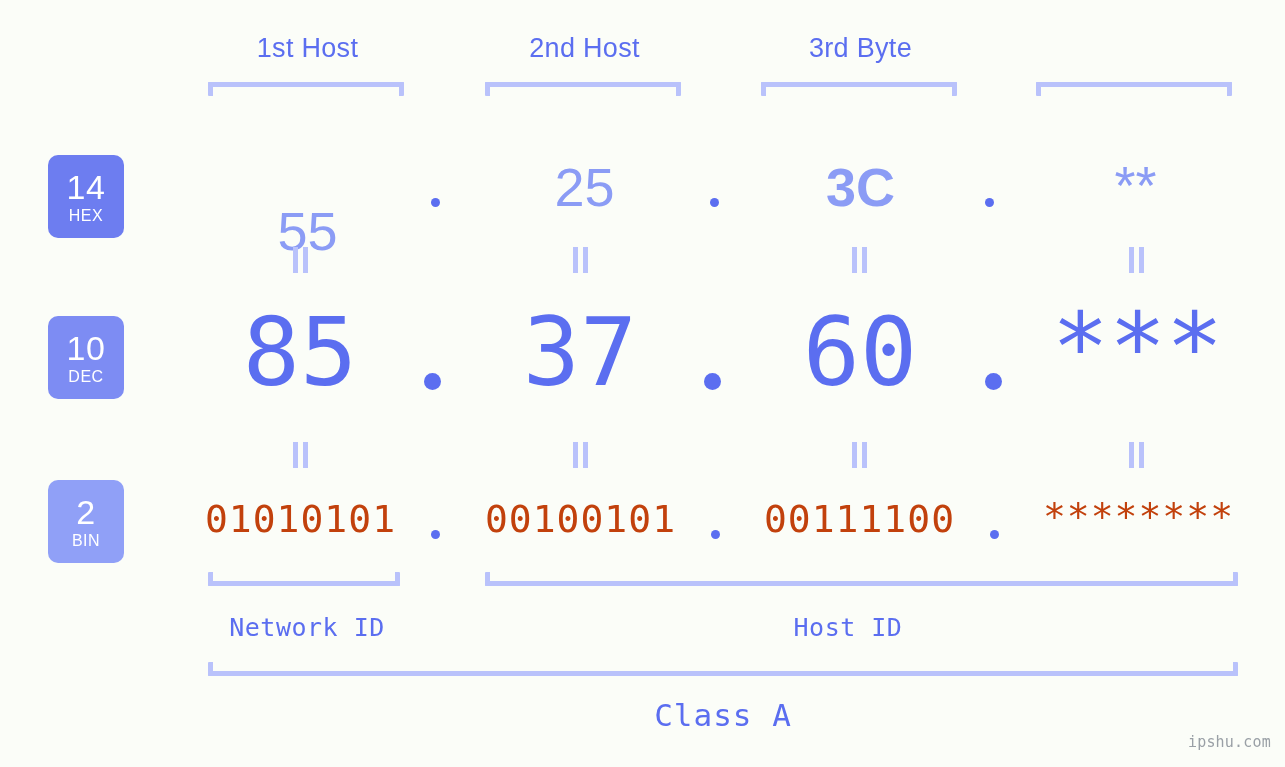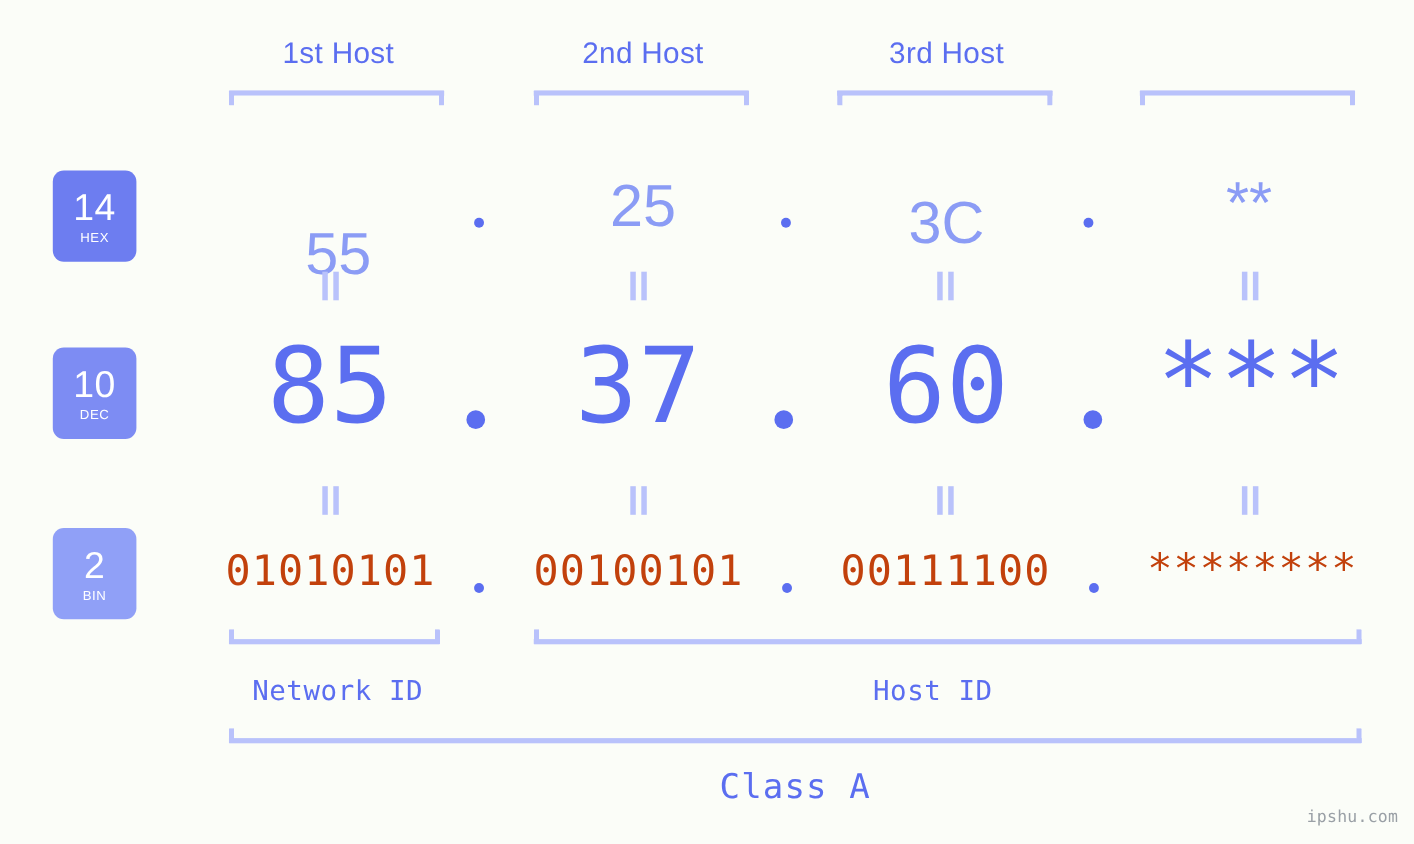"3rd Host" div.byte-header { text: Host -> Byte }
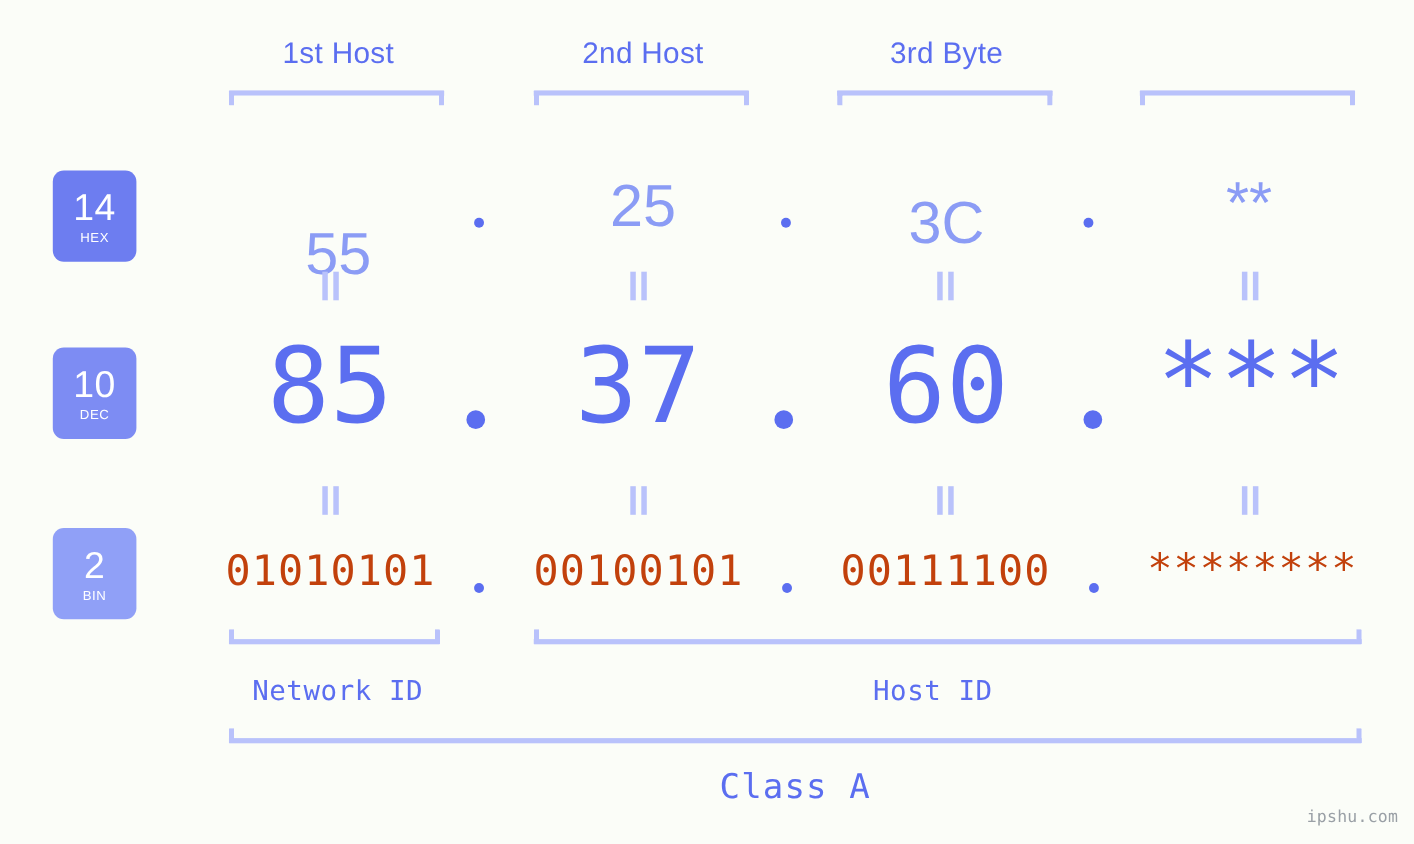"HEX" .base-badge .nm { font-size: 12px -> 16px }
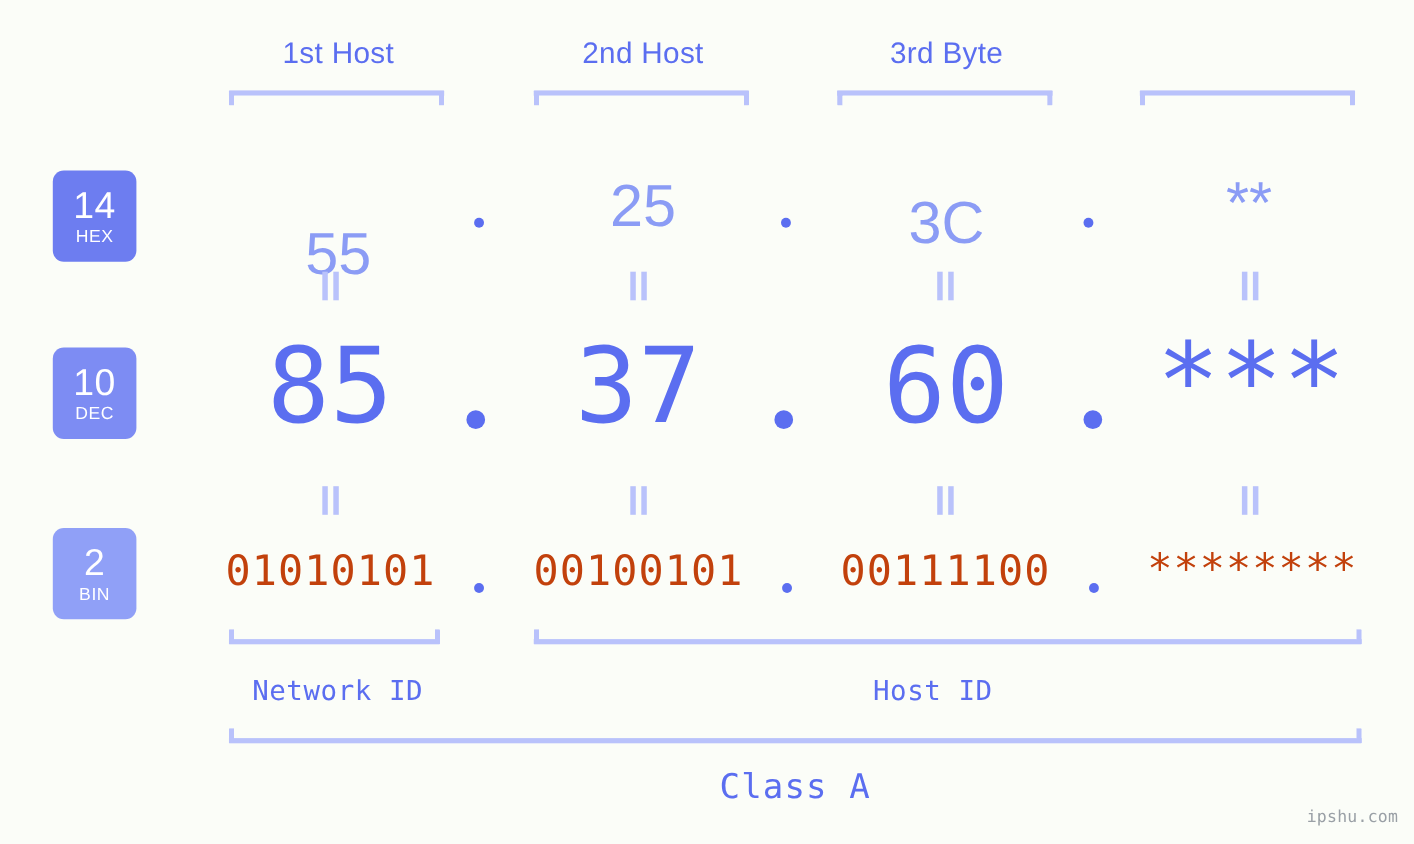"3C" div.val { font-weight: none -> bold; top: 176px -> 160px }
